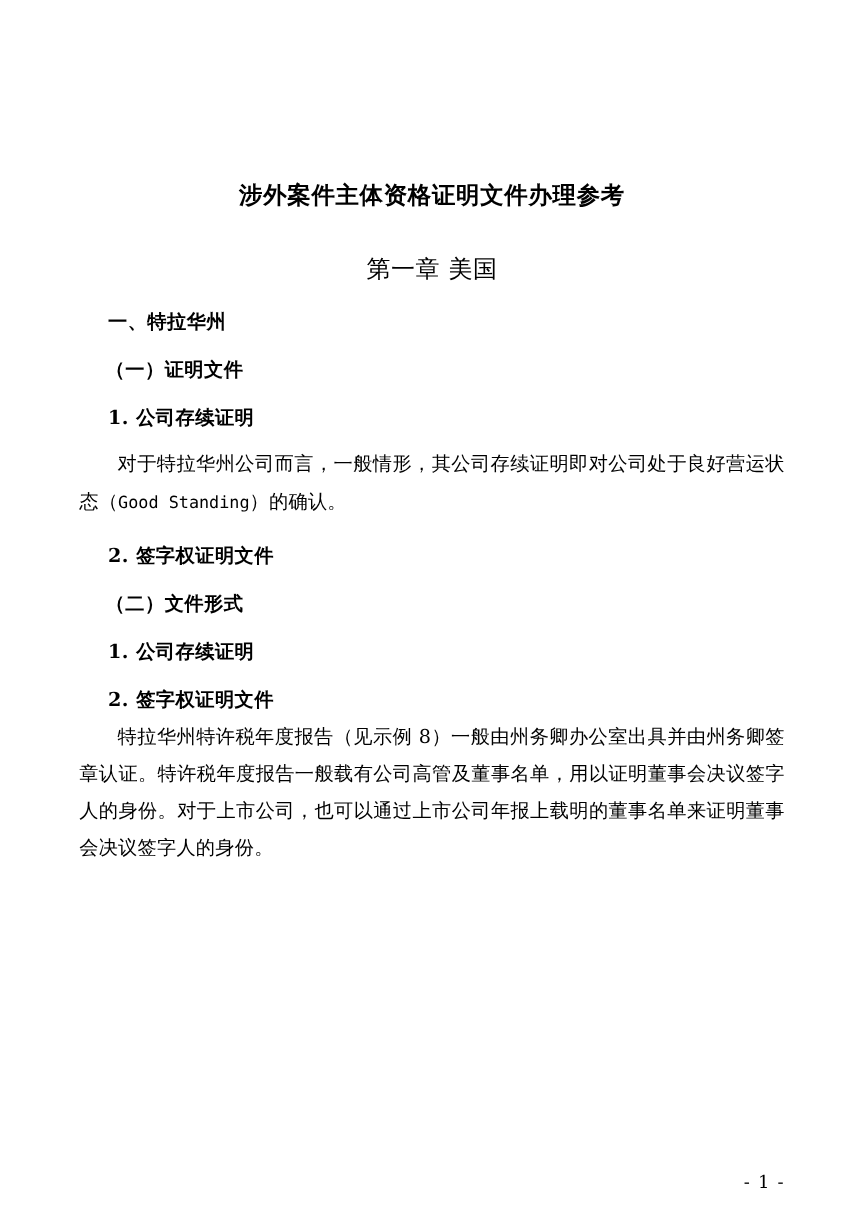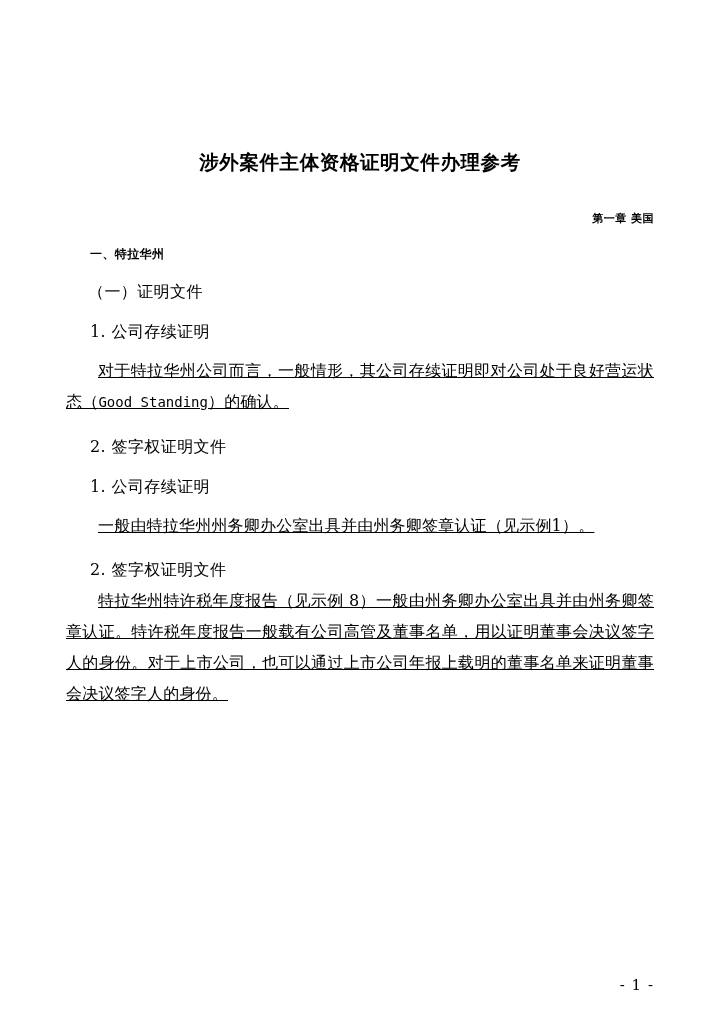"第一章 美国" .chapter { font-size: 11px -> 20px; font-weight: bold -> normal; text-align: right -> center }
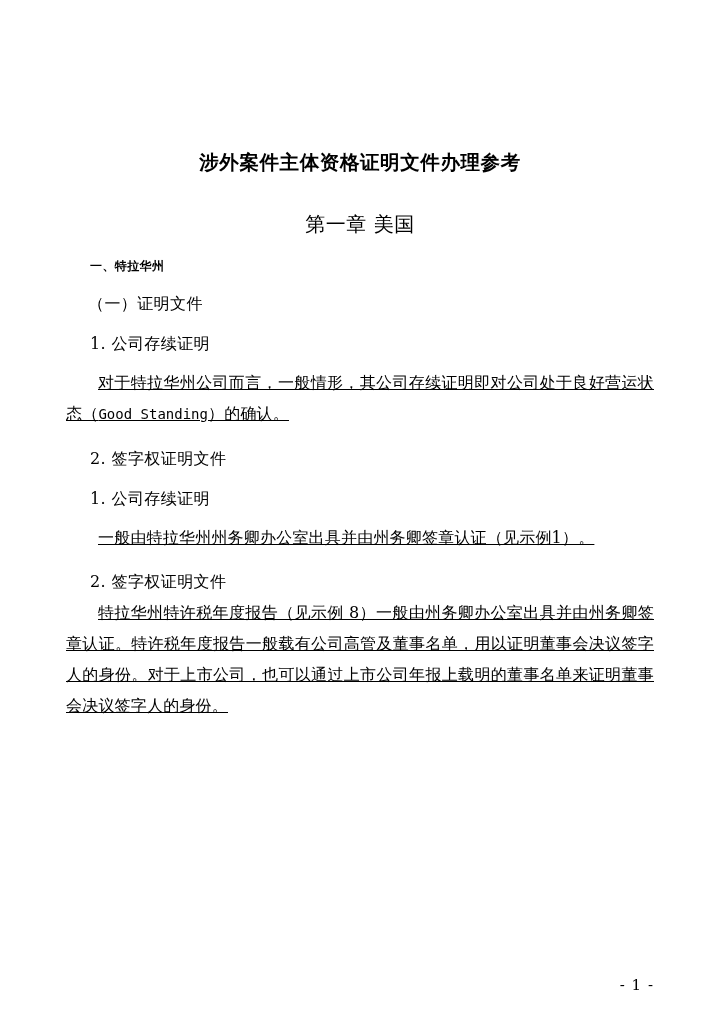"一、特拉华州" .h-level1 { font-size: 12px -> 16px }
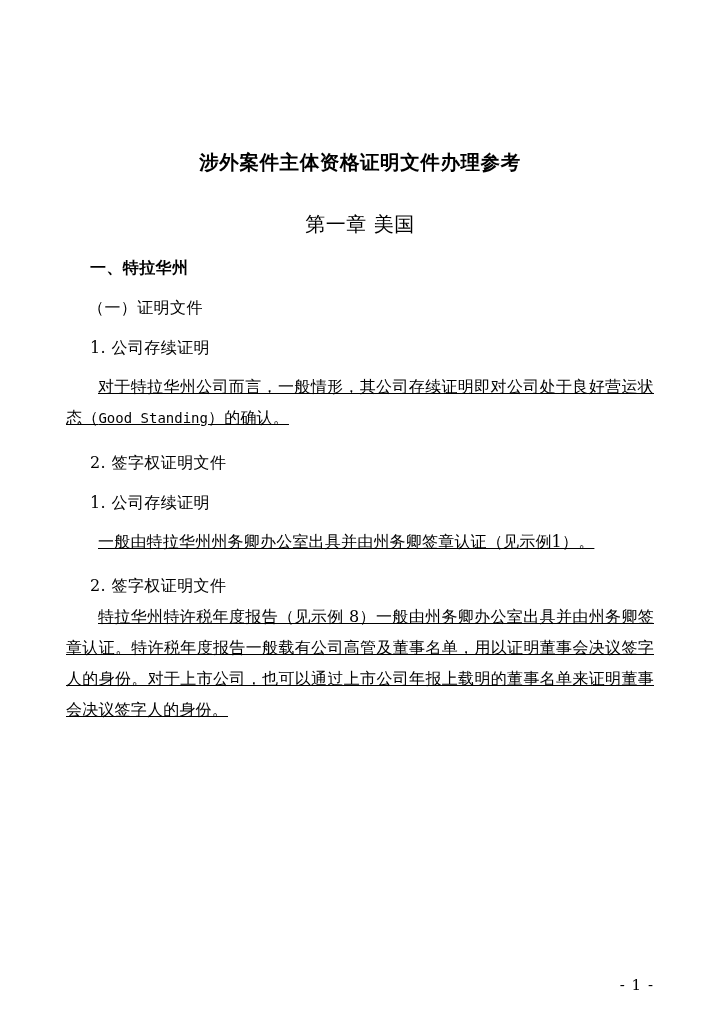"（一）证明文件" .h-level2 { font-weight: normal -> bold }
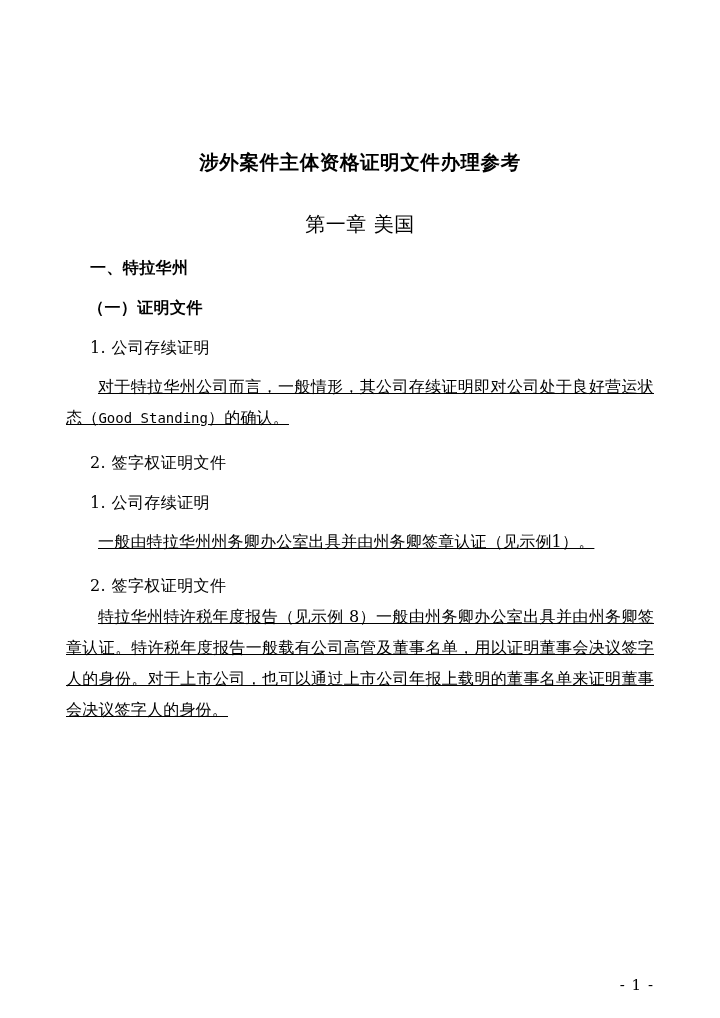"1. 公司存续证明" .h-level3 { font-weight: normal -> bold }
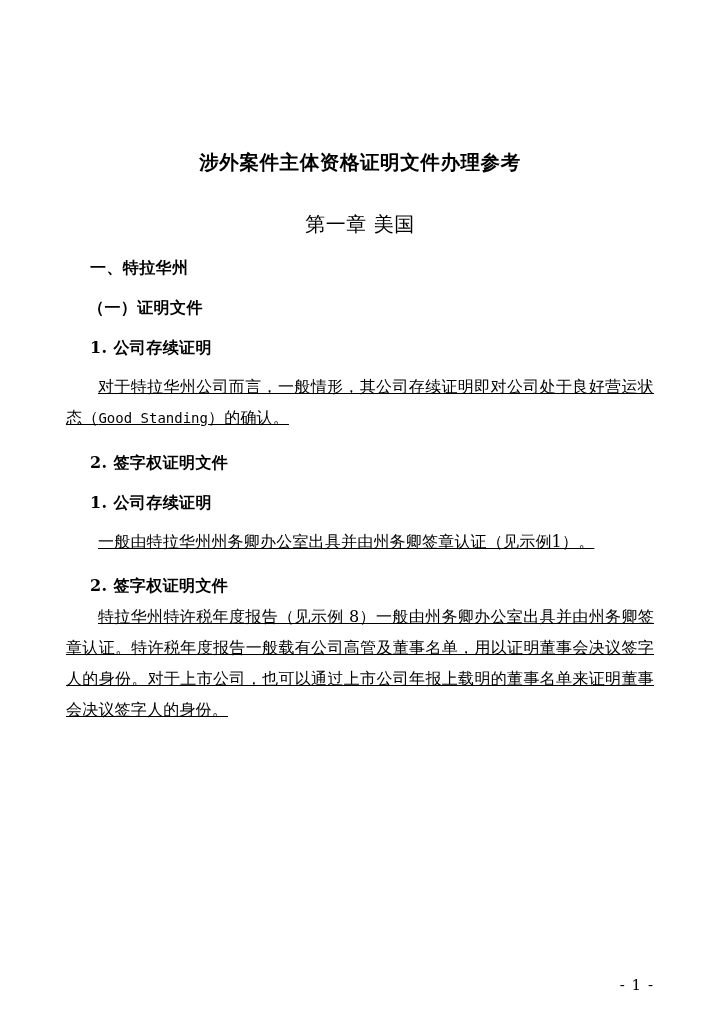"对于特拉华州公司而言，一般情形，其公司存续证明即对公司处于良好营运状态（Good" p.body-text { text-decoration: underline -> none }
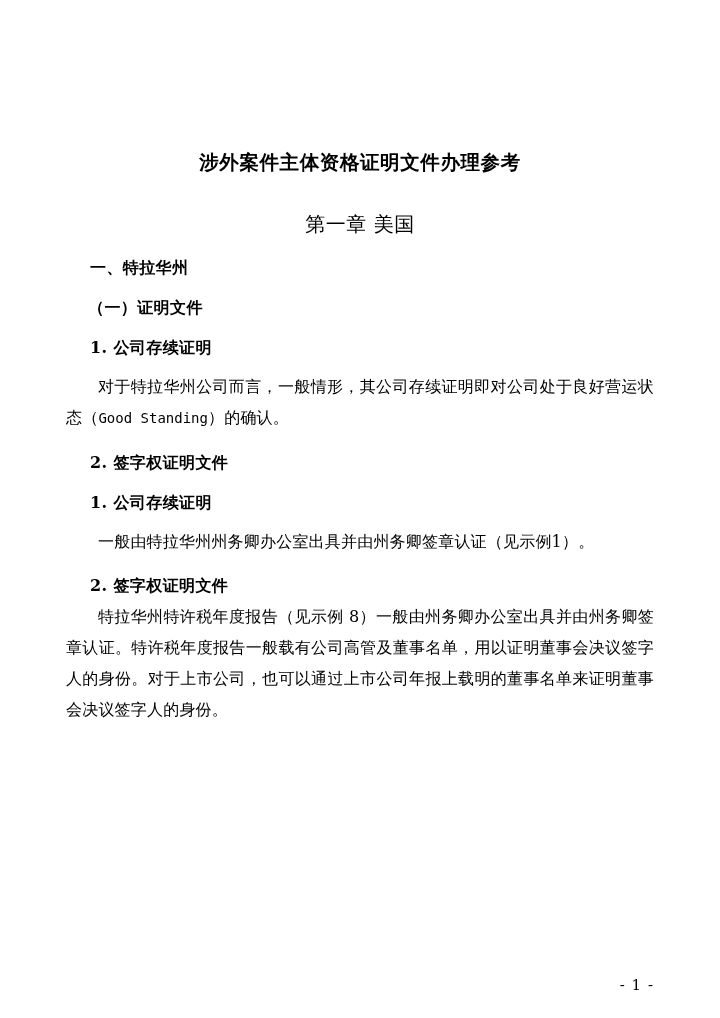"（二）文件形式" div.h-level2 { html: none -> <div>（二）文件形式</div> }
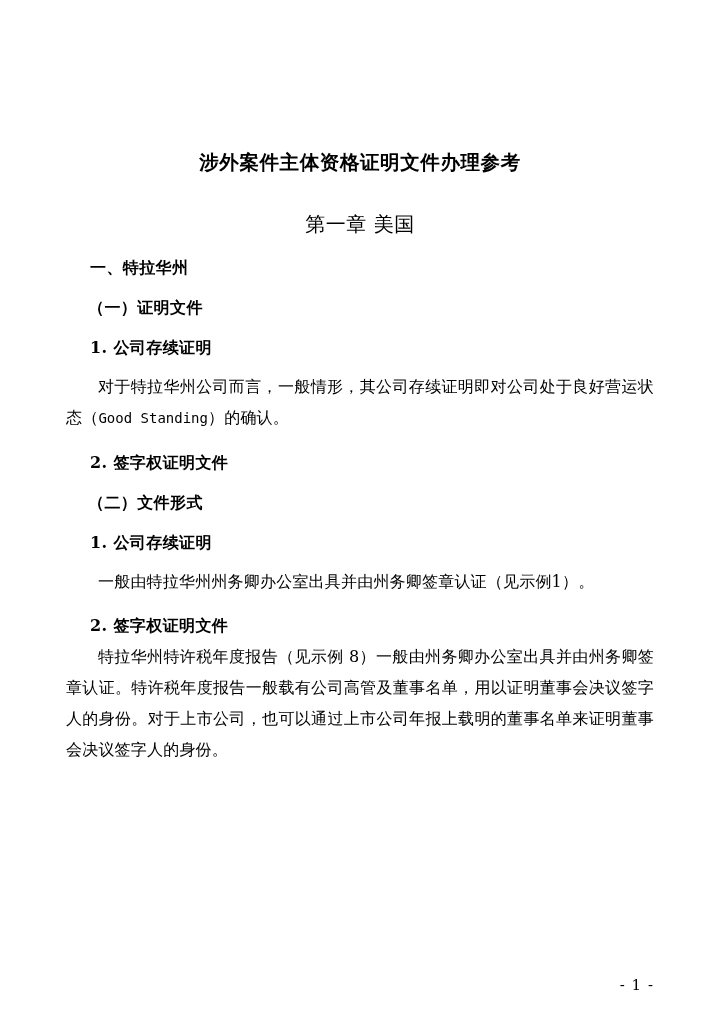"一般由特拉华州州务卿办公室出具并由州务卿签章认证（见示例1）。" p.body-text { html: <p>一般由特拉华州州务卿办公室出具并由州务卿签章认证（见示例1）。</p> -> none }
